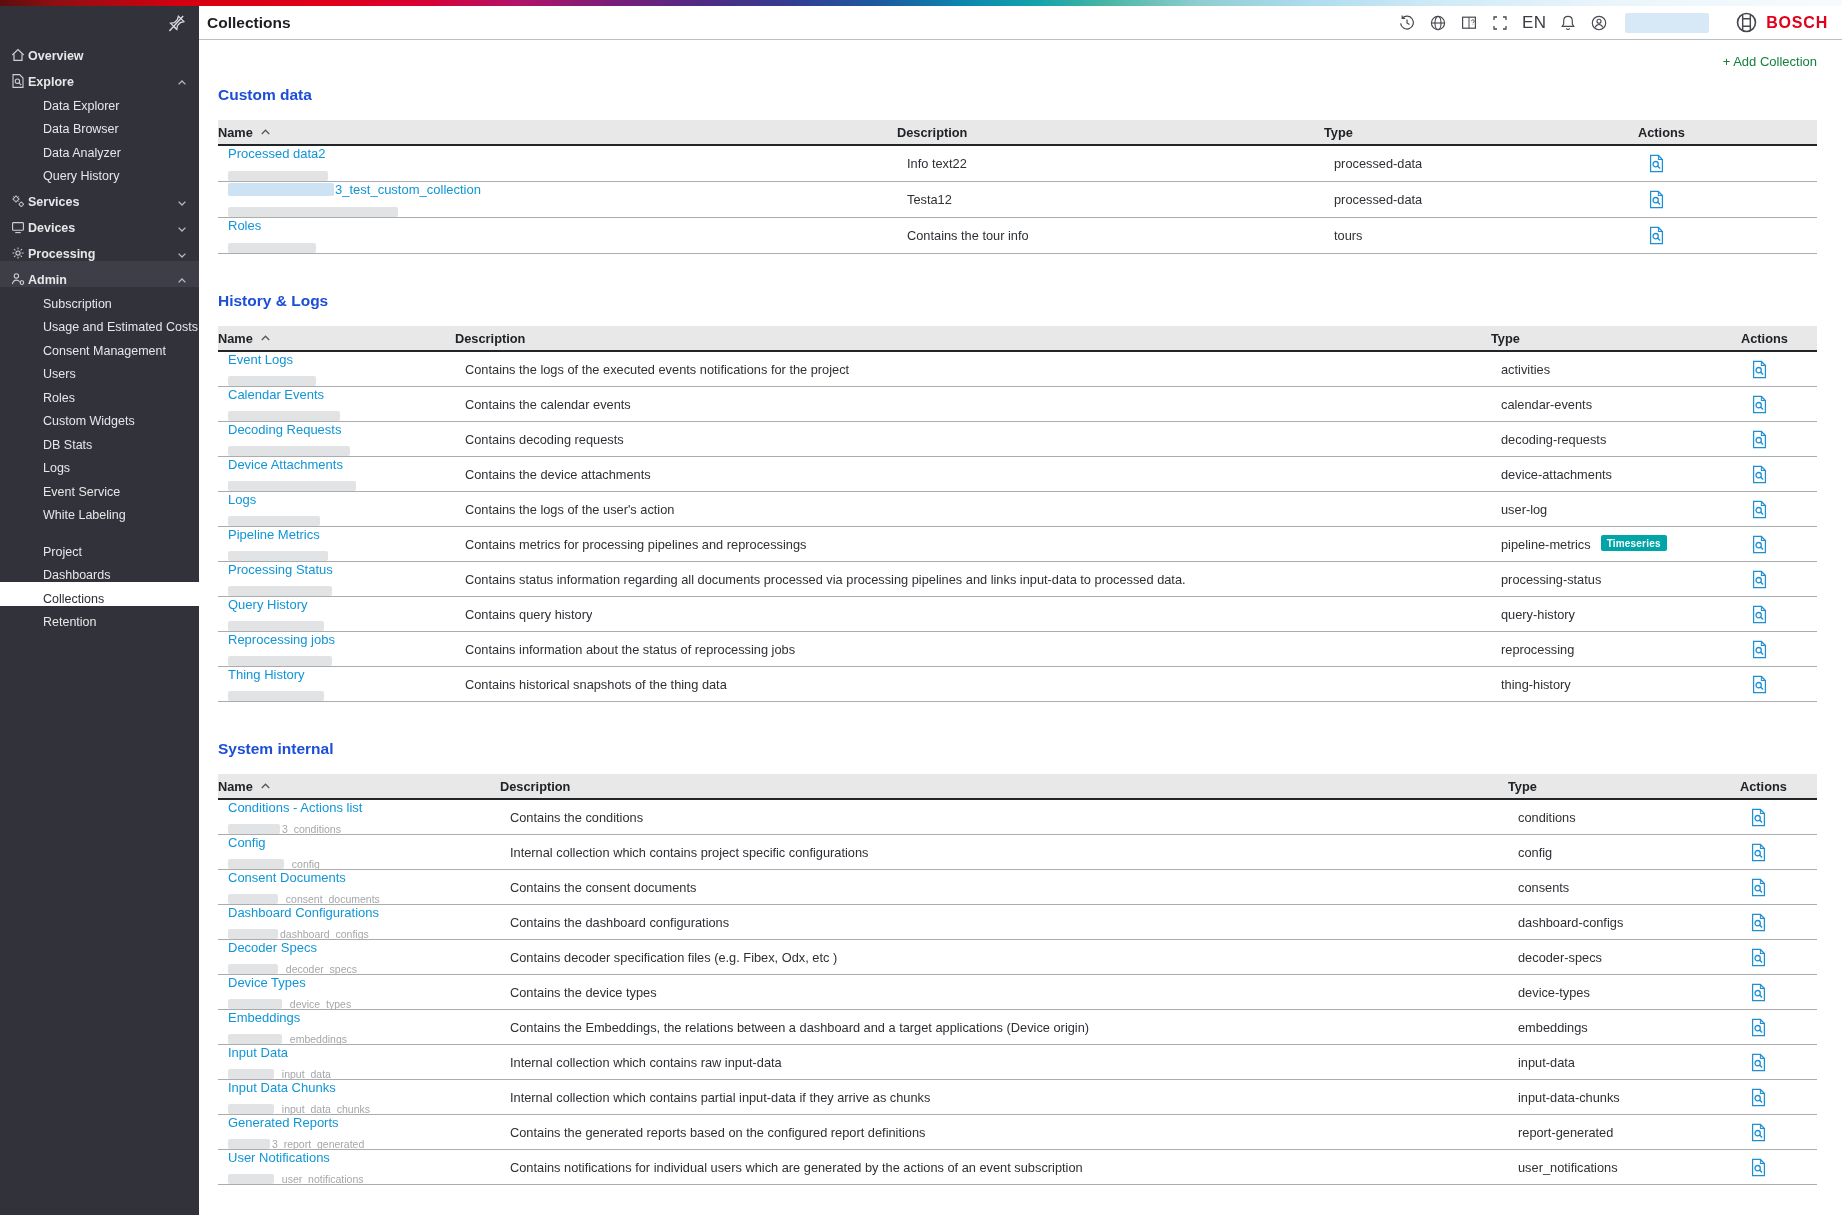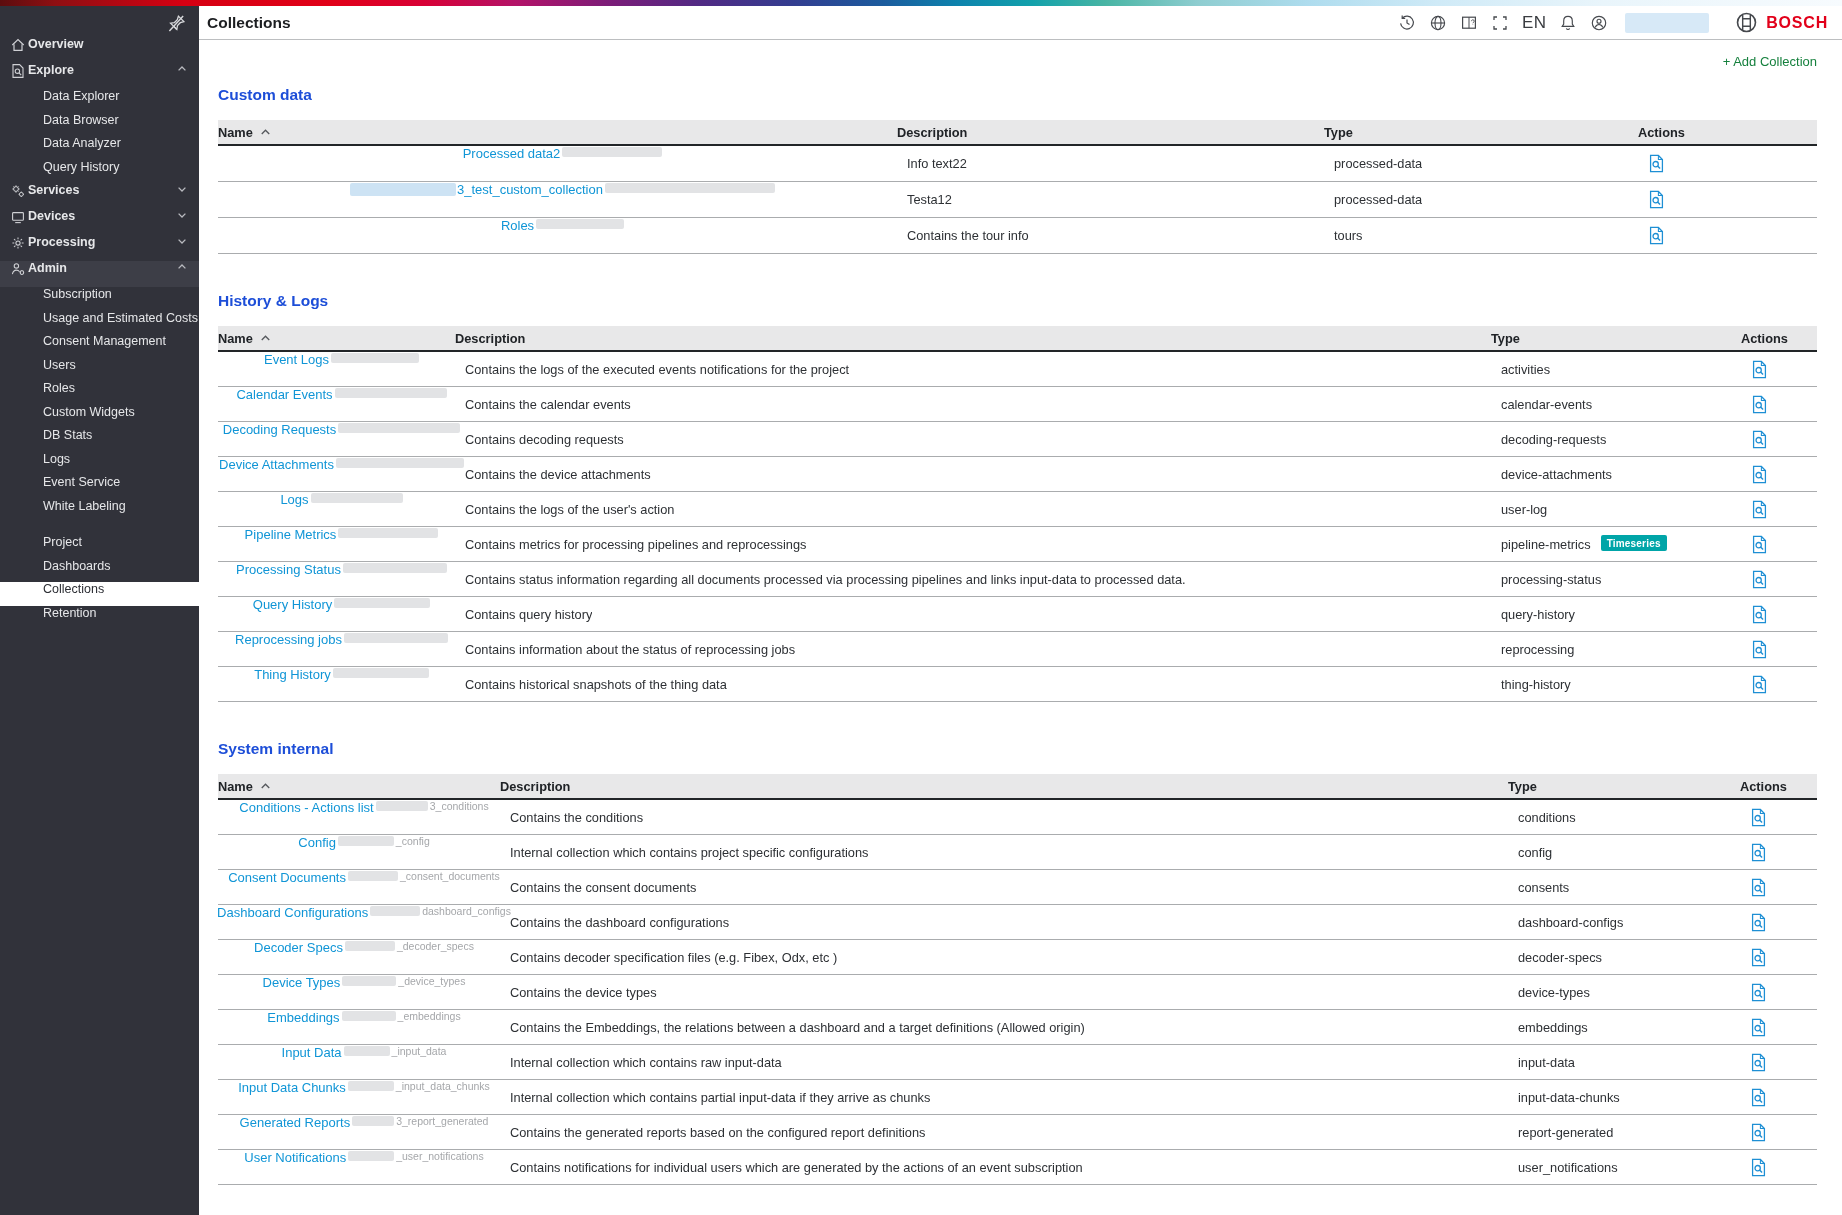"Overview" .nav-item { align-items: flex-start -> flex-end }
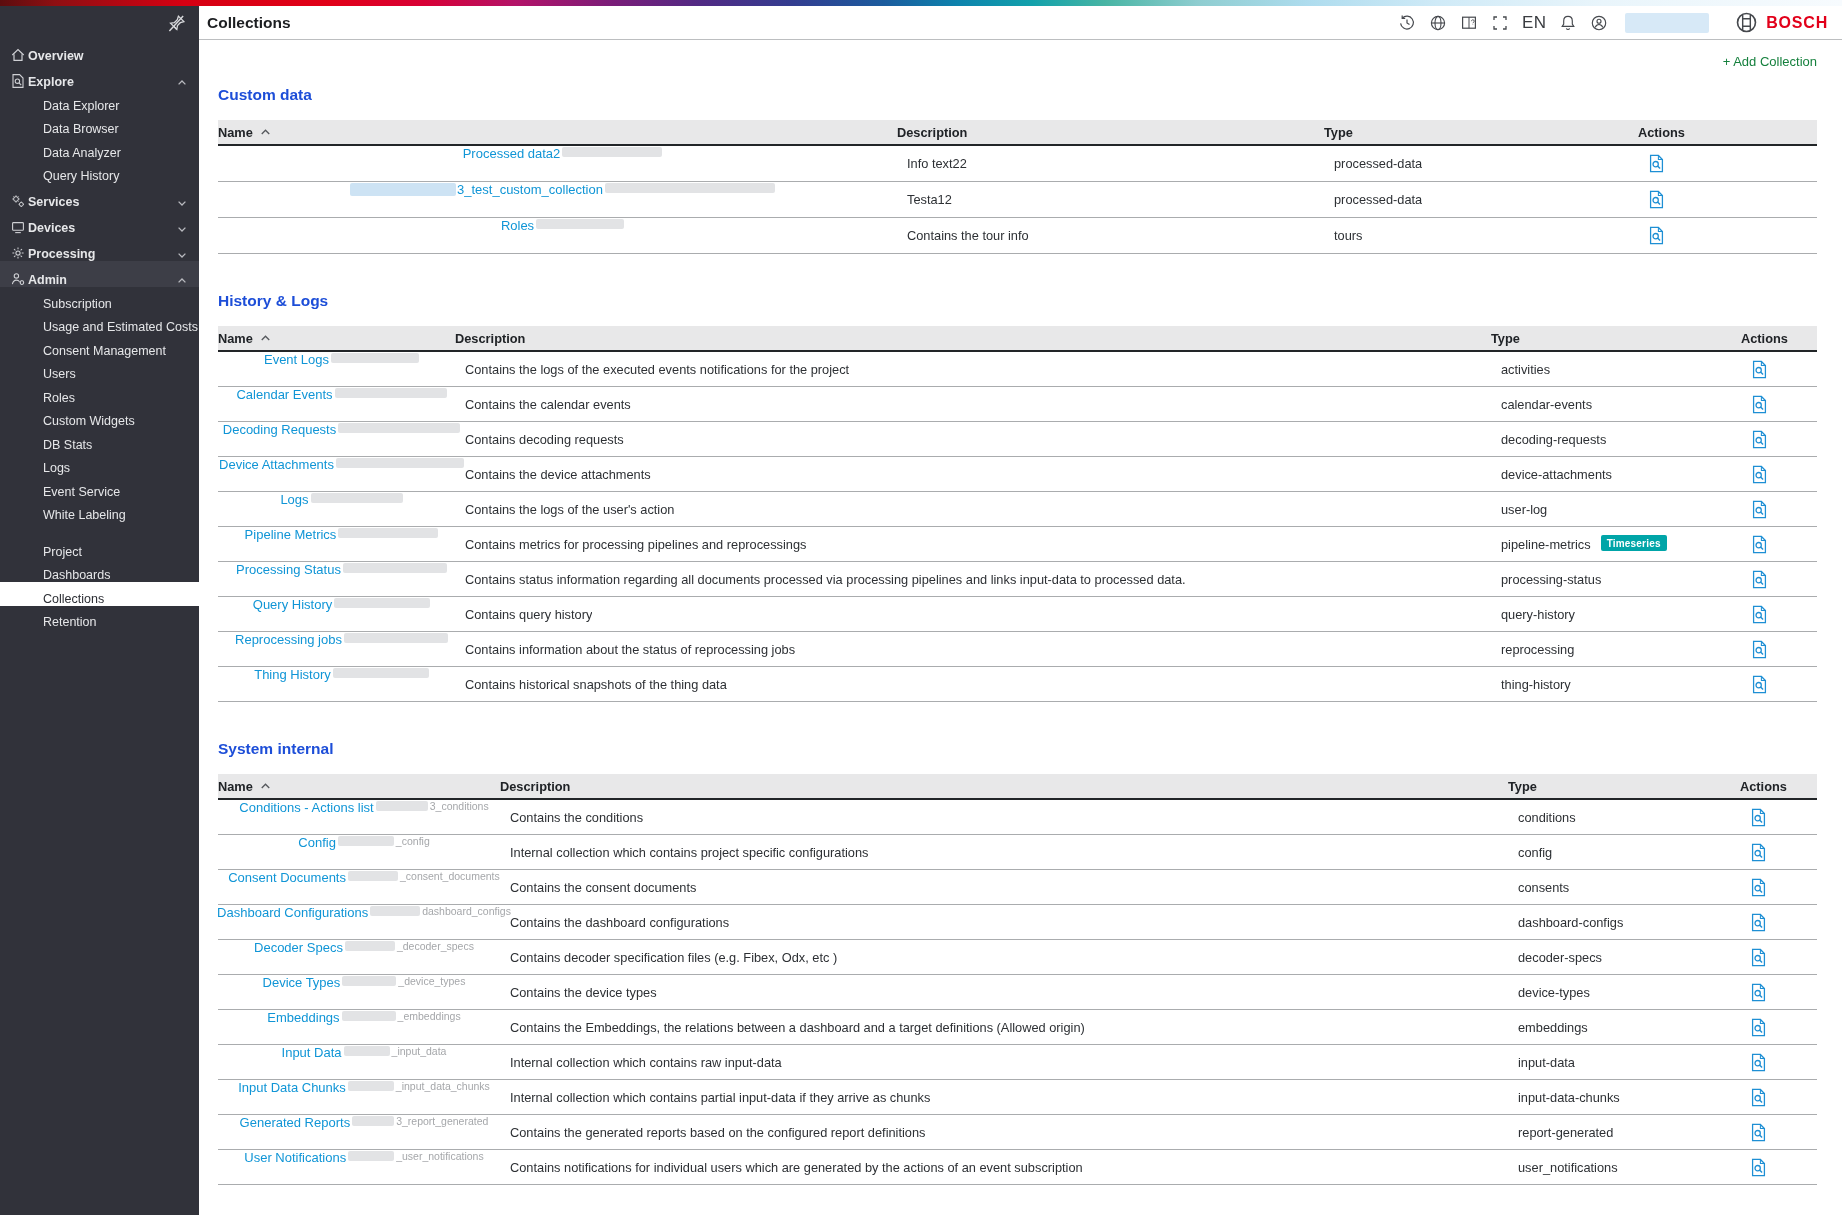"Processed data2" .td.name-cell { flex-direction: none -> column; justify-content: center -> space-between }
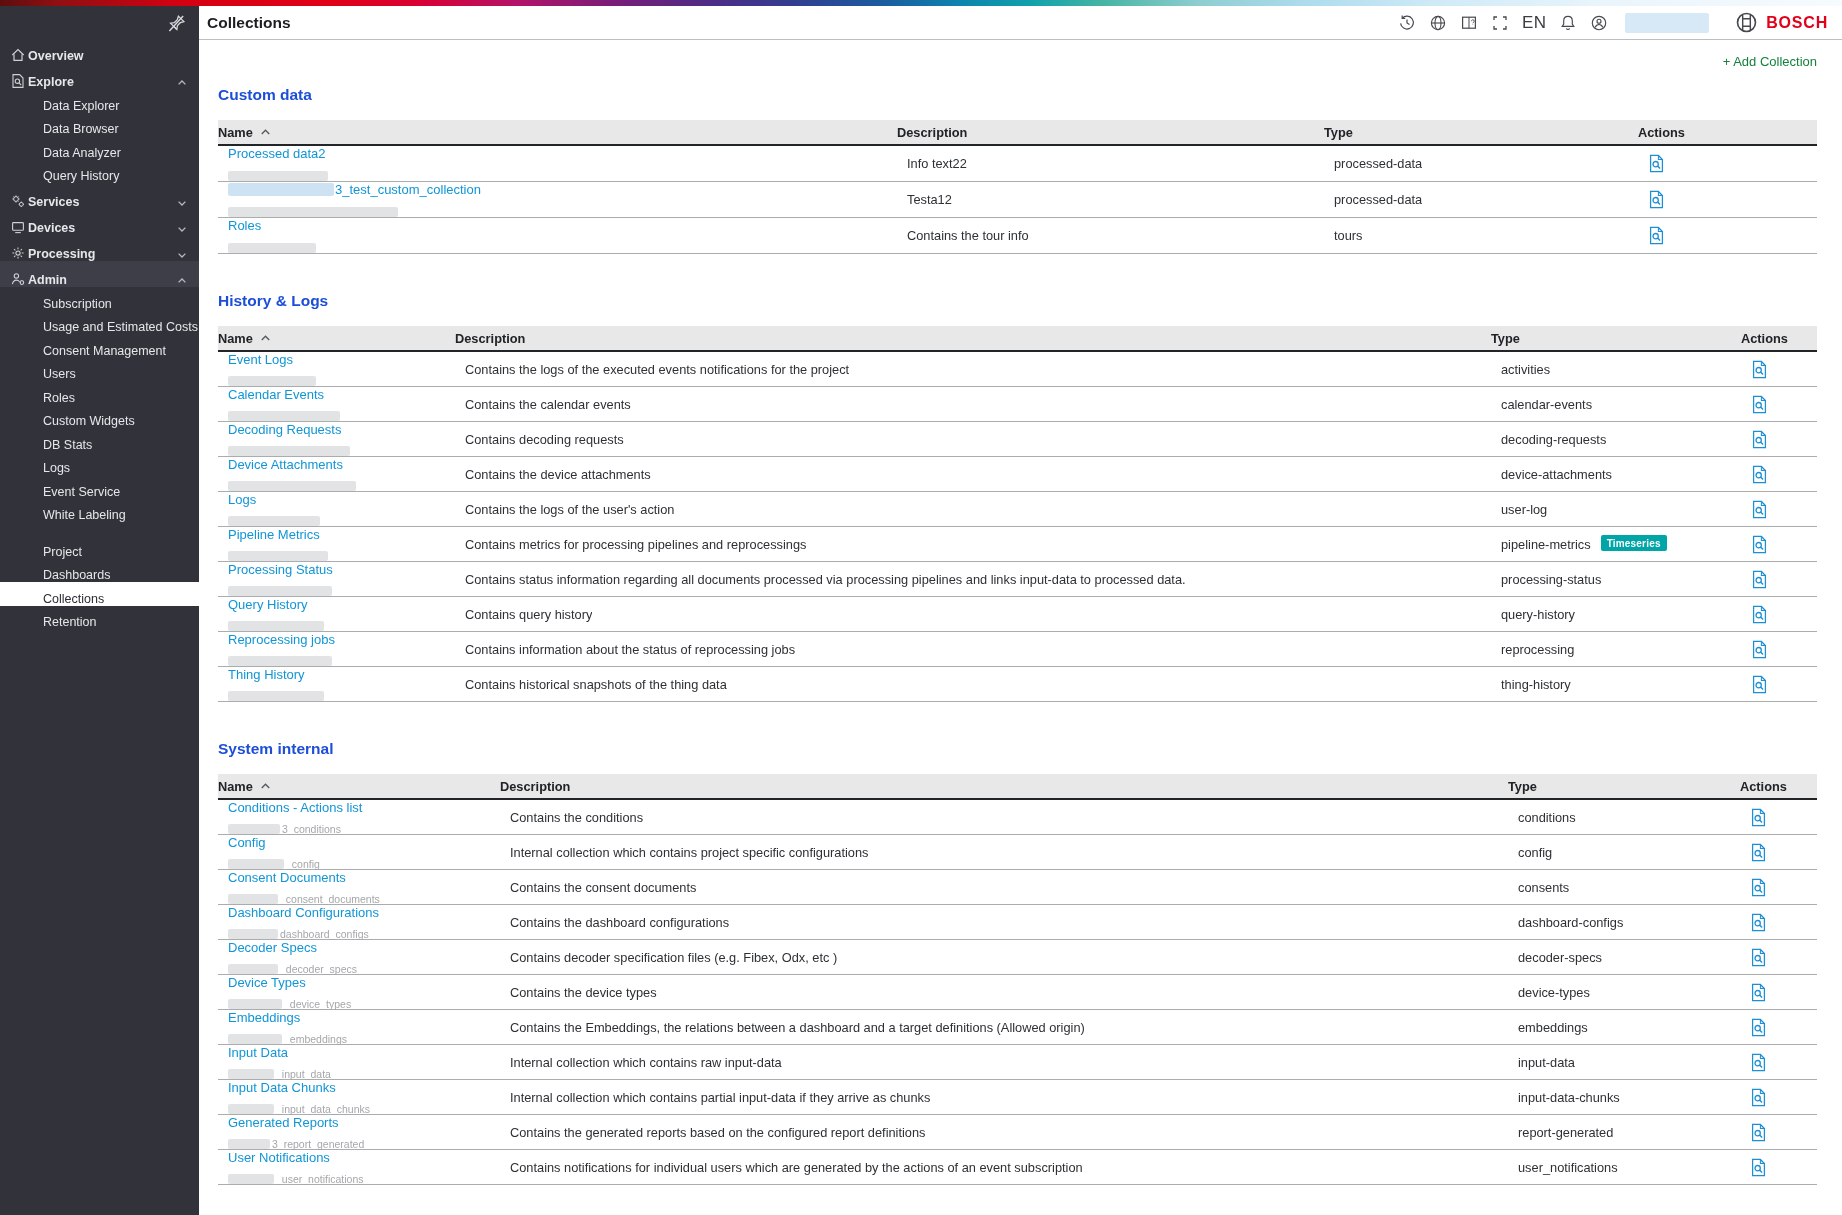"Contains the Embeddings, the relations" span.desc { text: definitions (Allowed -> applications (Device }
